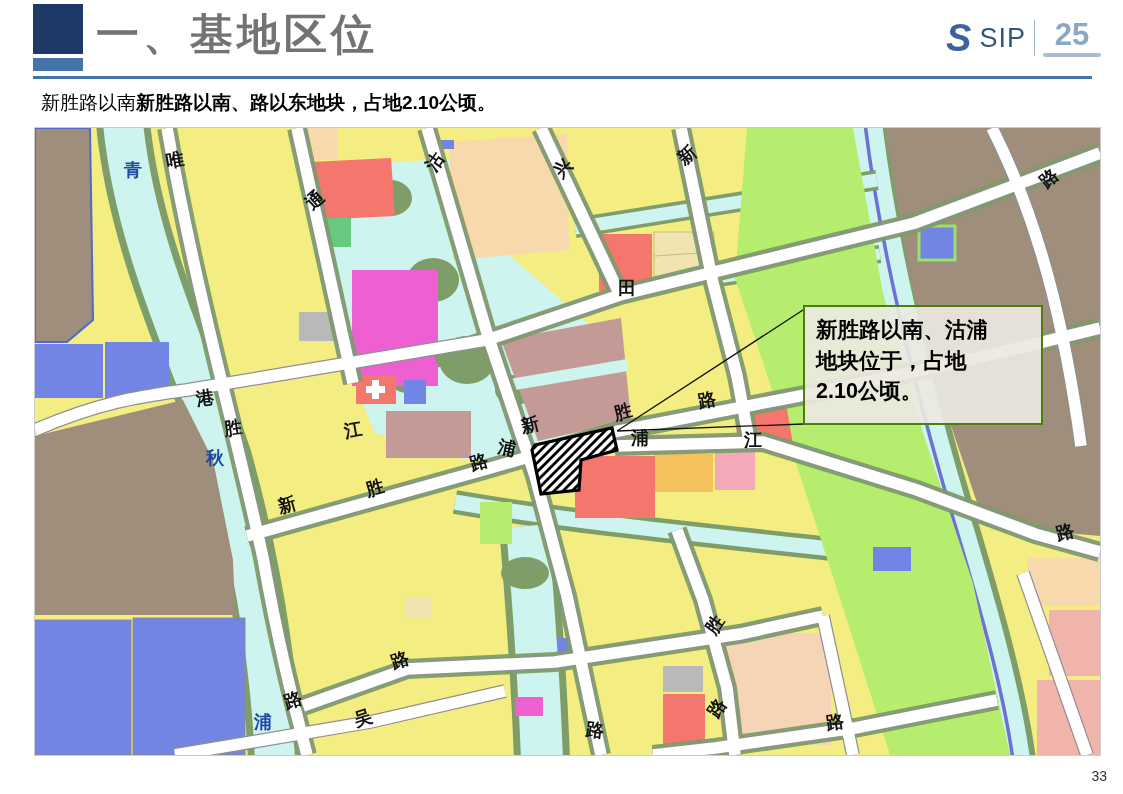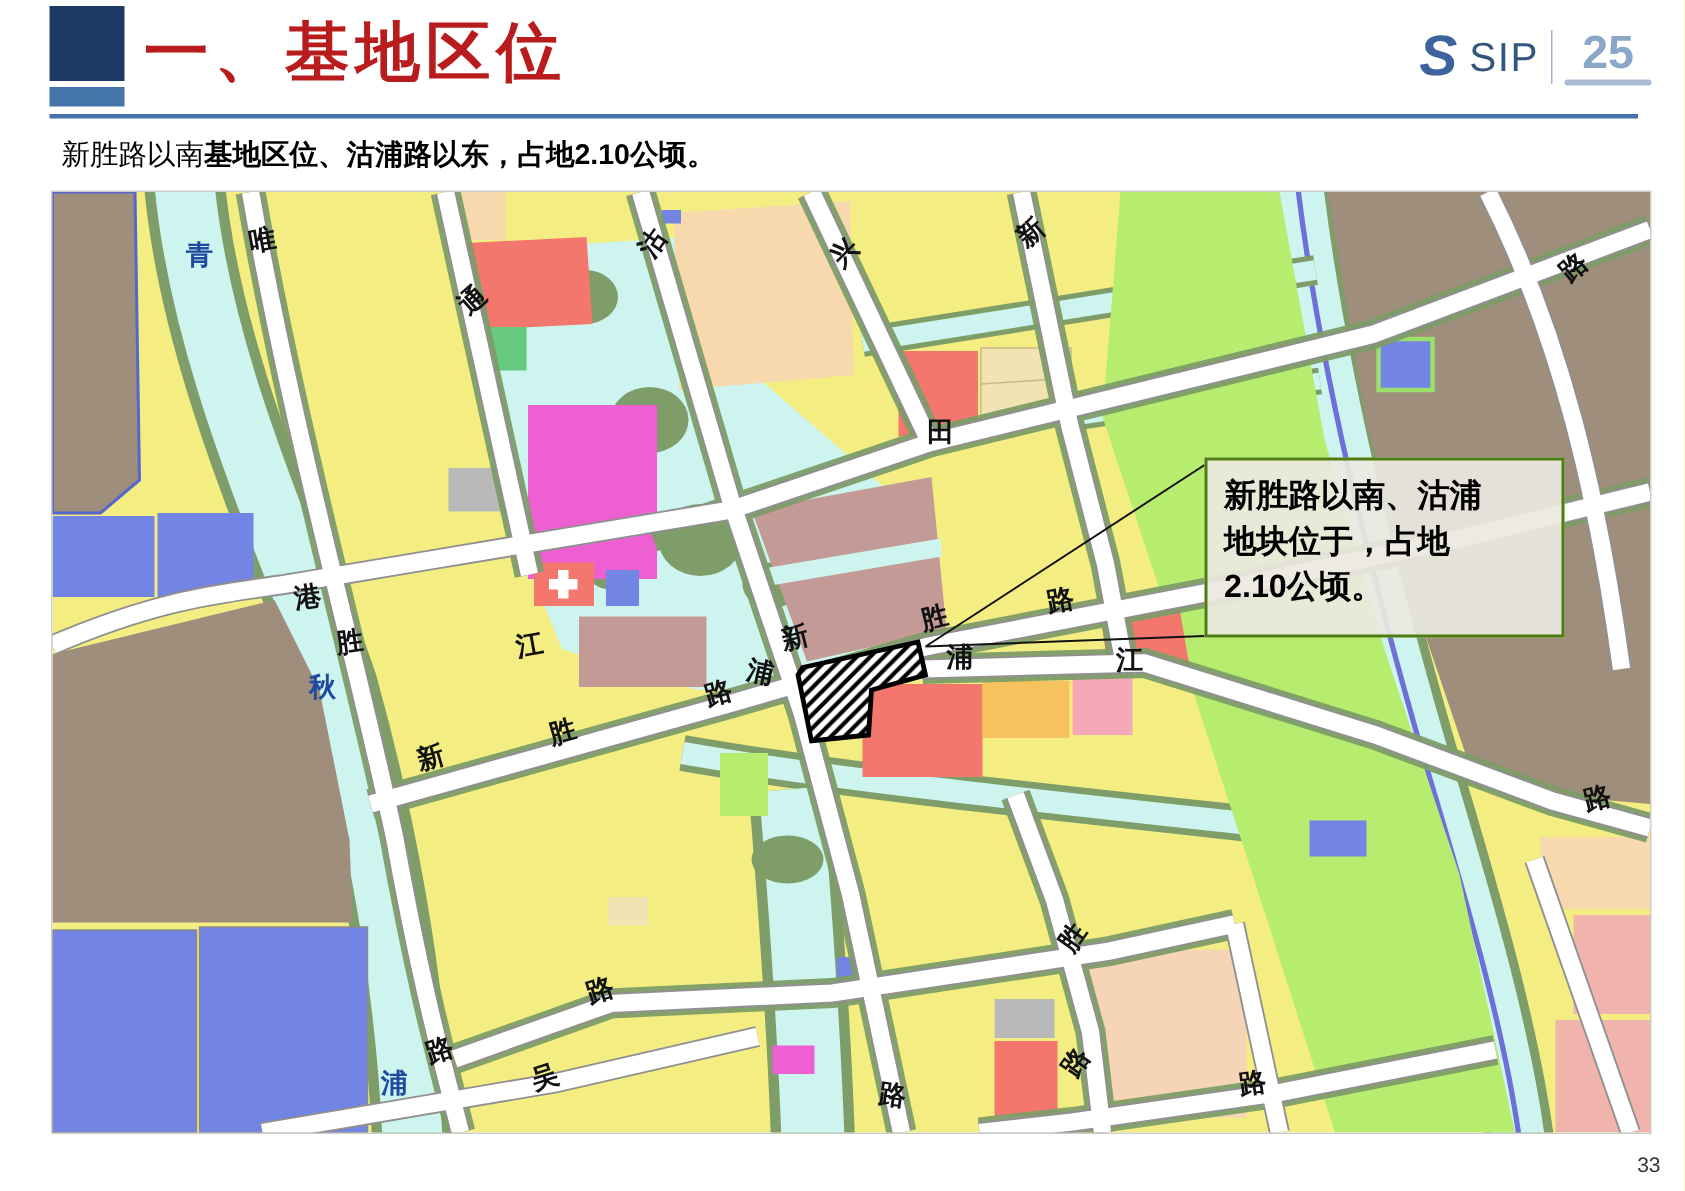"一、基地区位" .page-title { color: #b91c1c -> #737373 }
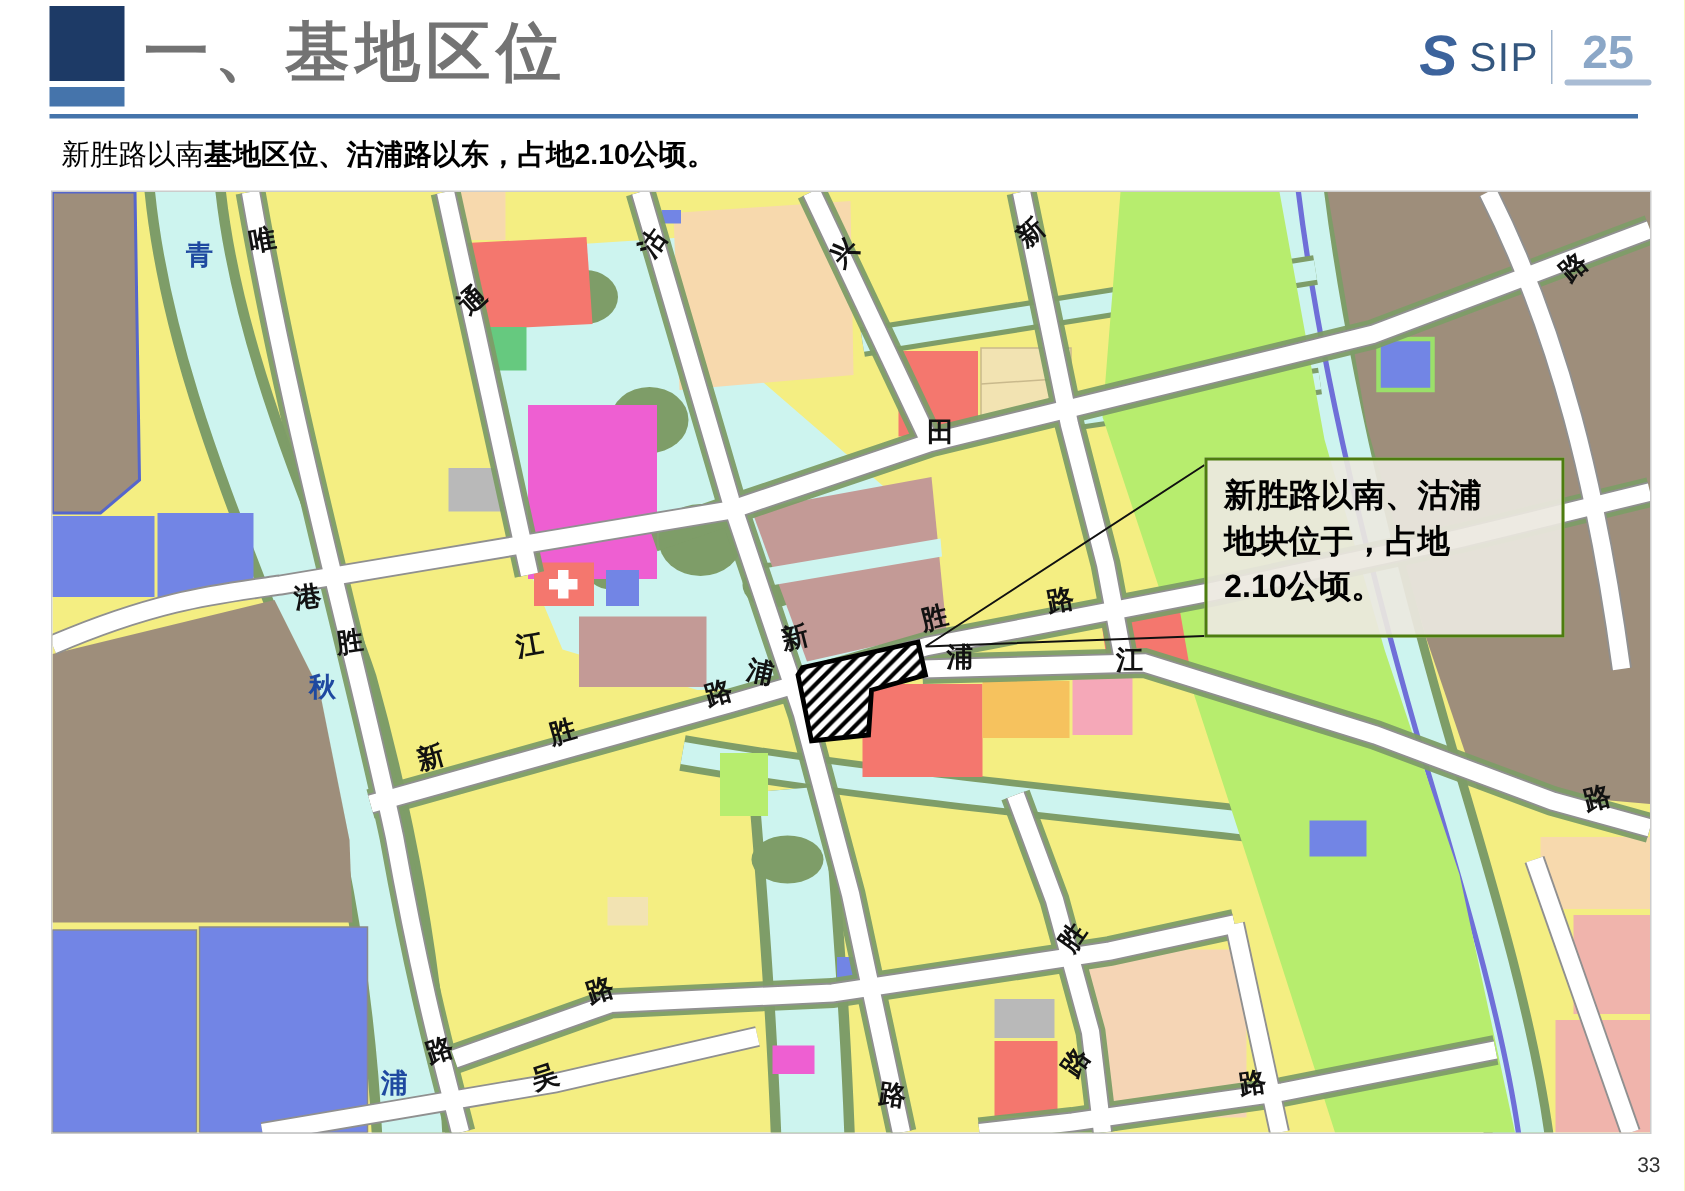"基地区位、沽浦路以东，占地2.10公顷。" b { text: 基地区位、沽浦路以东 -> 新胜路以南、路以东地块 }
